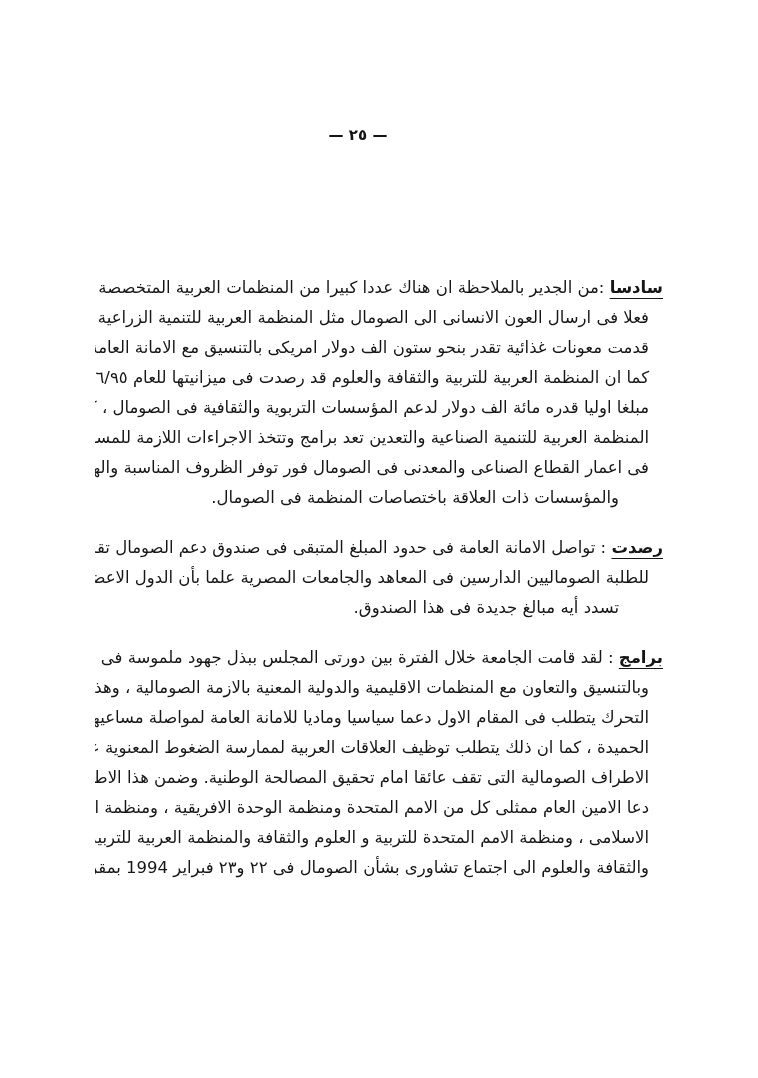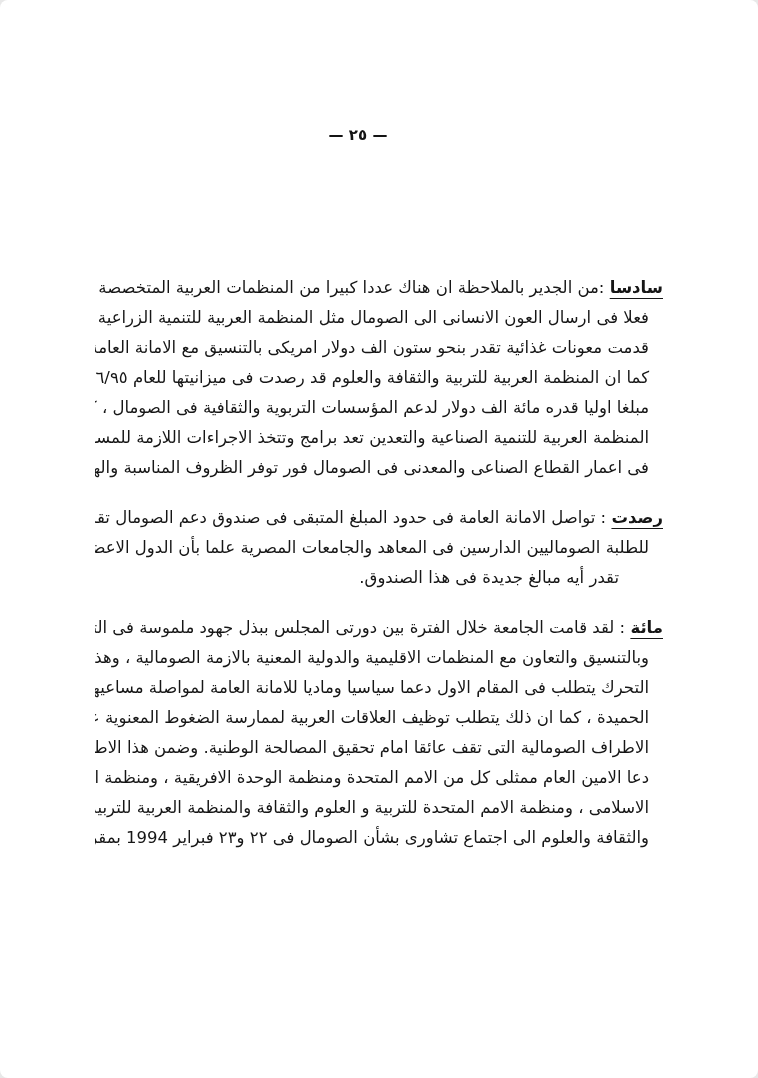"— ٢٥ —" .page { border-radius: 8px -> none }
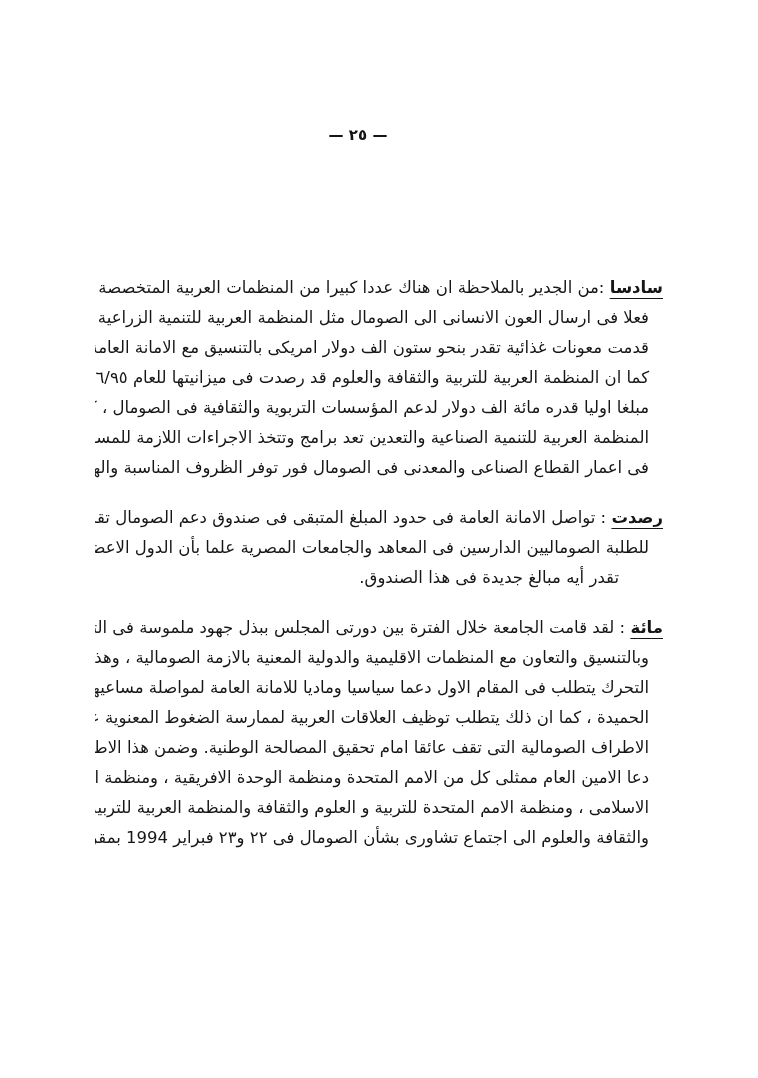"والمؤسسات ذات العلاقة باختصاصات المنظمة" div.line { html: none -> <div>والمؤسسات ذات العلاقة باختصاصات المنظمة فى الصومال.</div> }
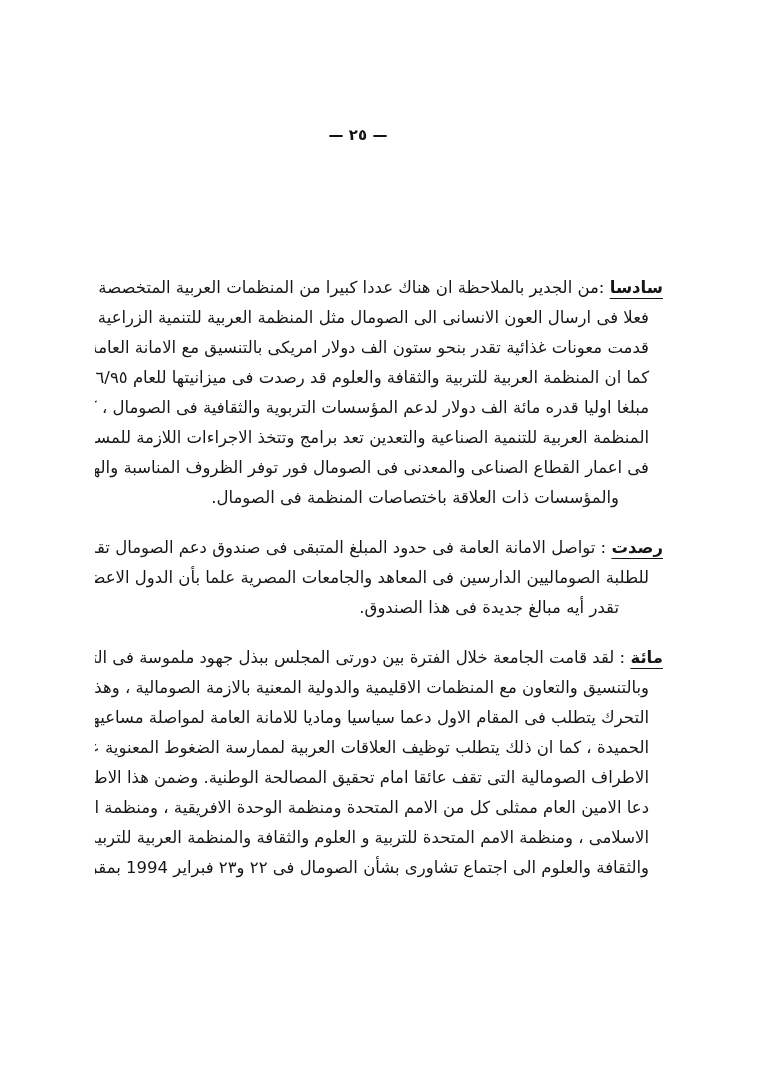"تقدر أيه مبالغ جديدة فى" div.line { text: تقدر -> تسدد }
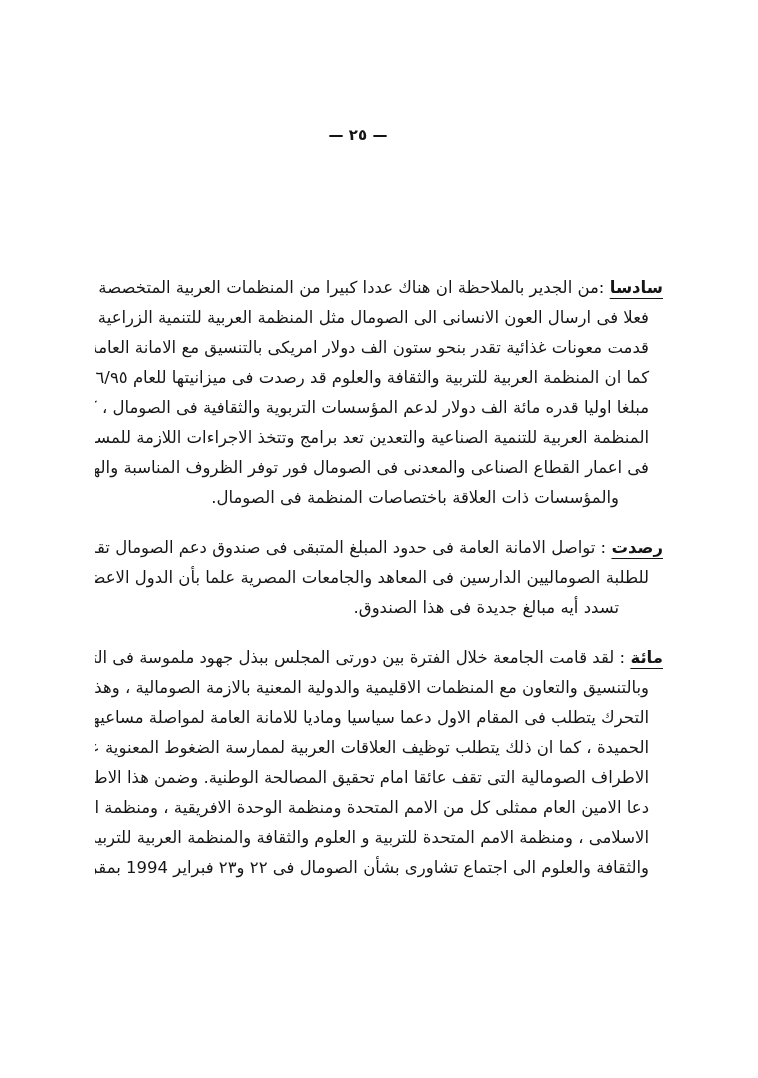"مائة" span.label { text: مائة -> برامج }
